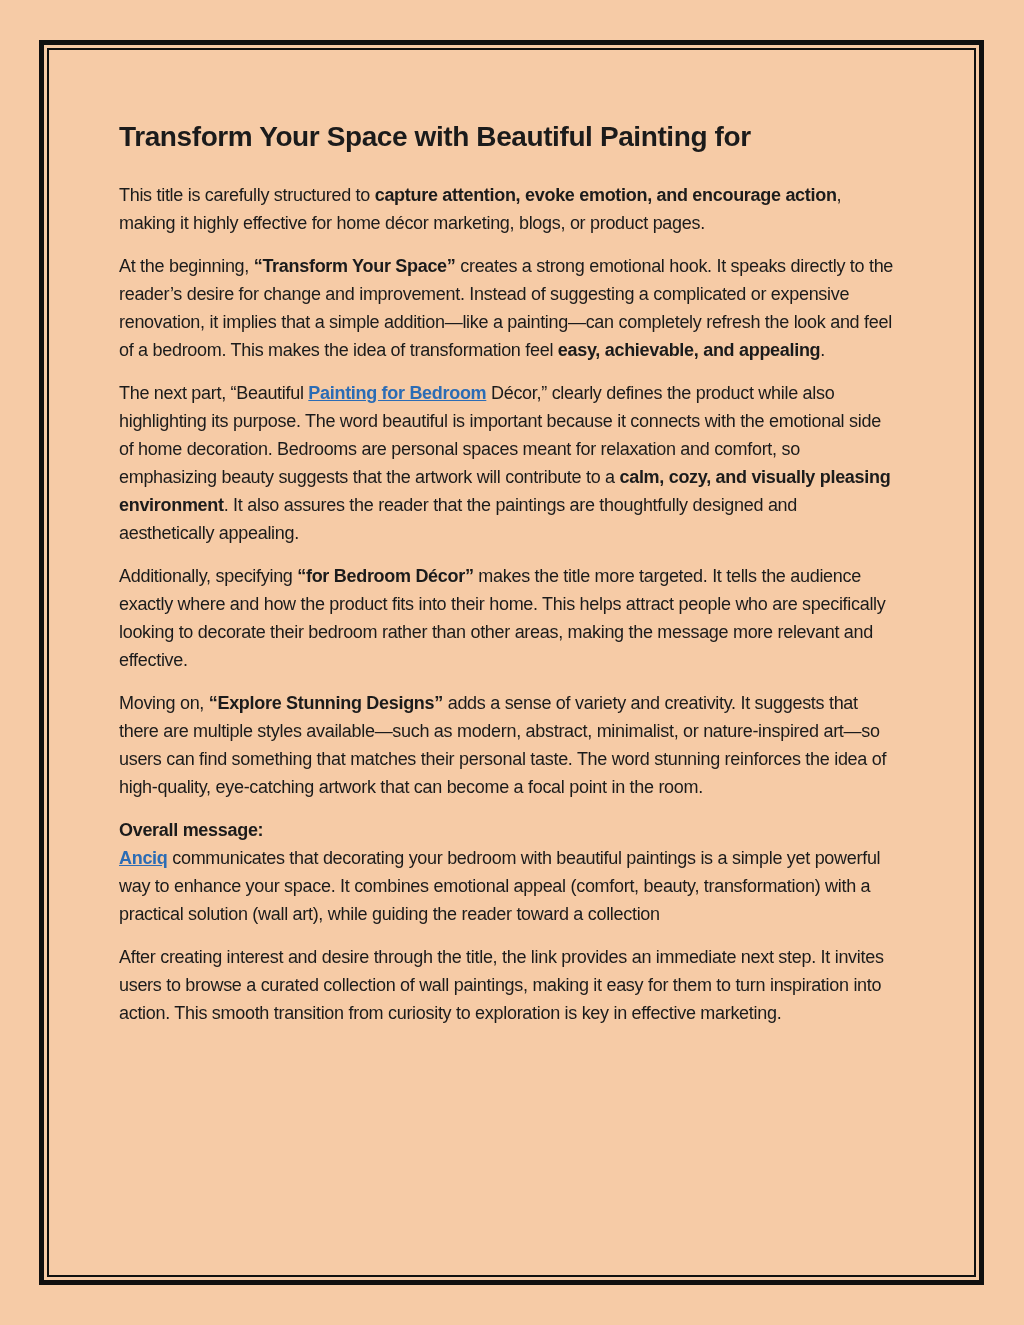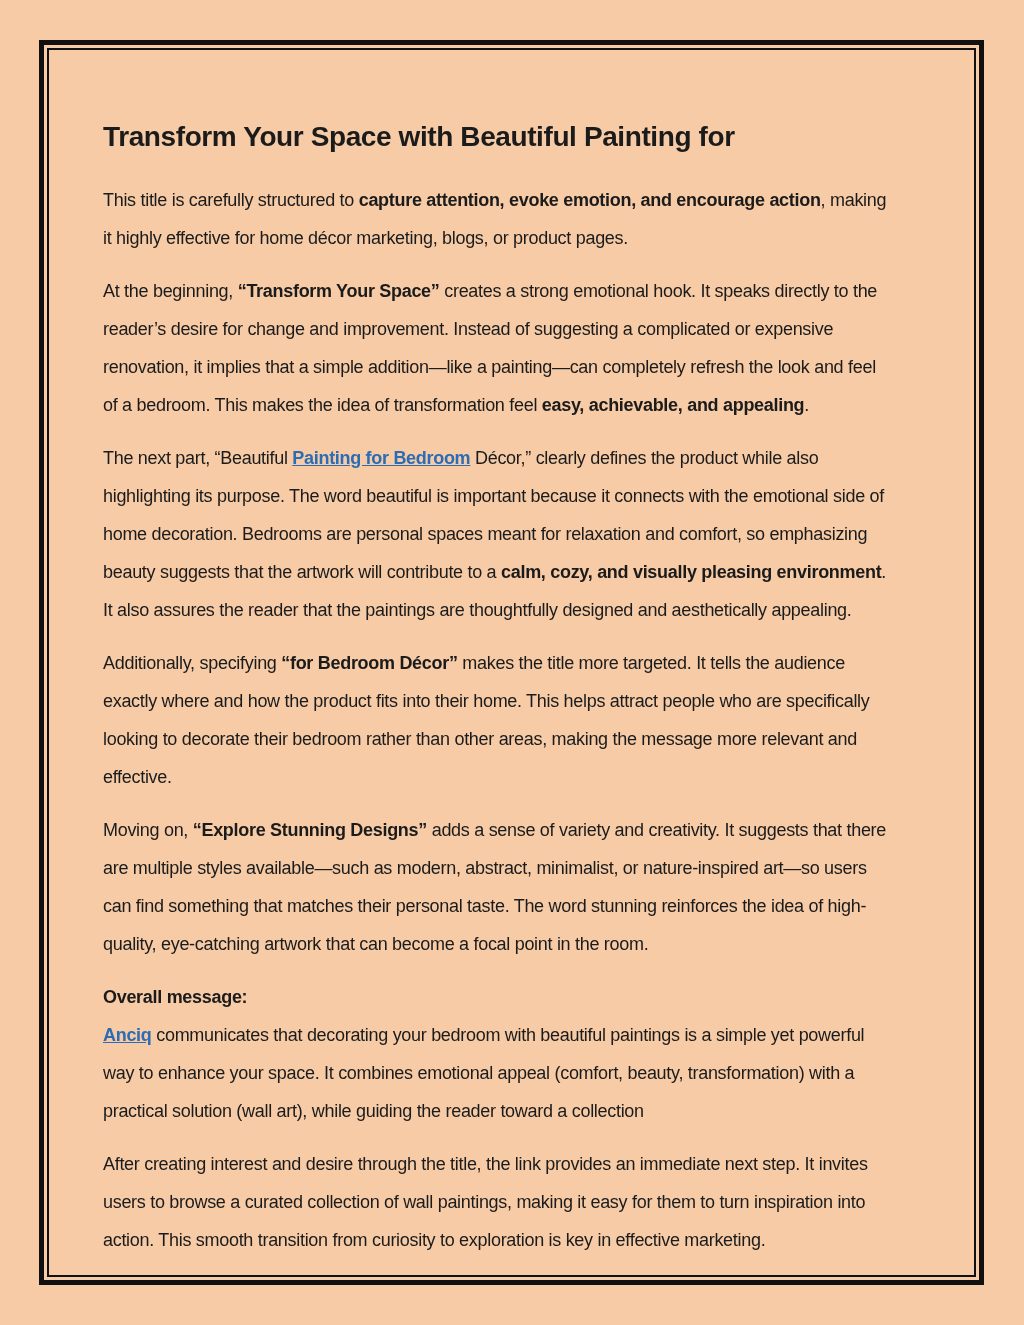"Transform Your Space with Beautiful" .content { padding: 62px 72px 0 54px -> 62px 72px 0 70px }
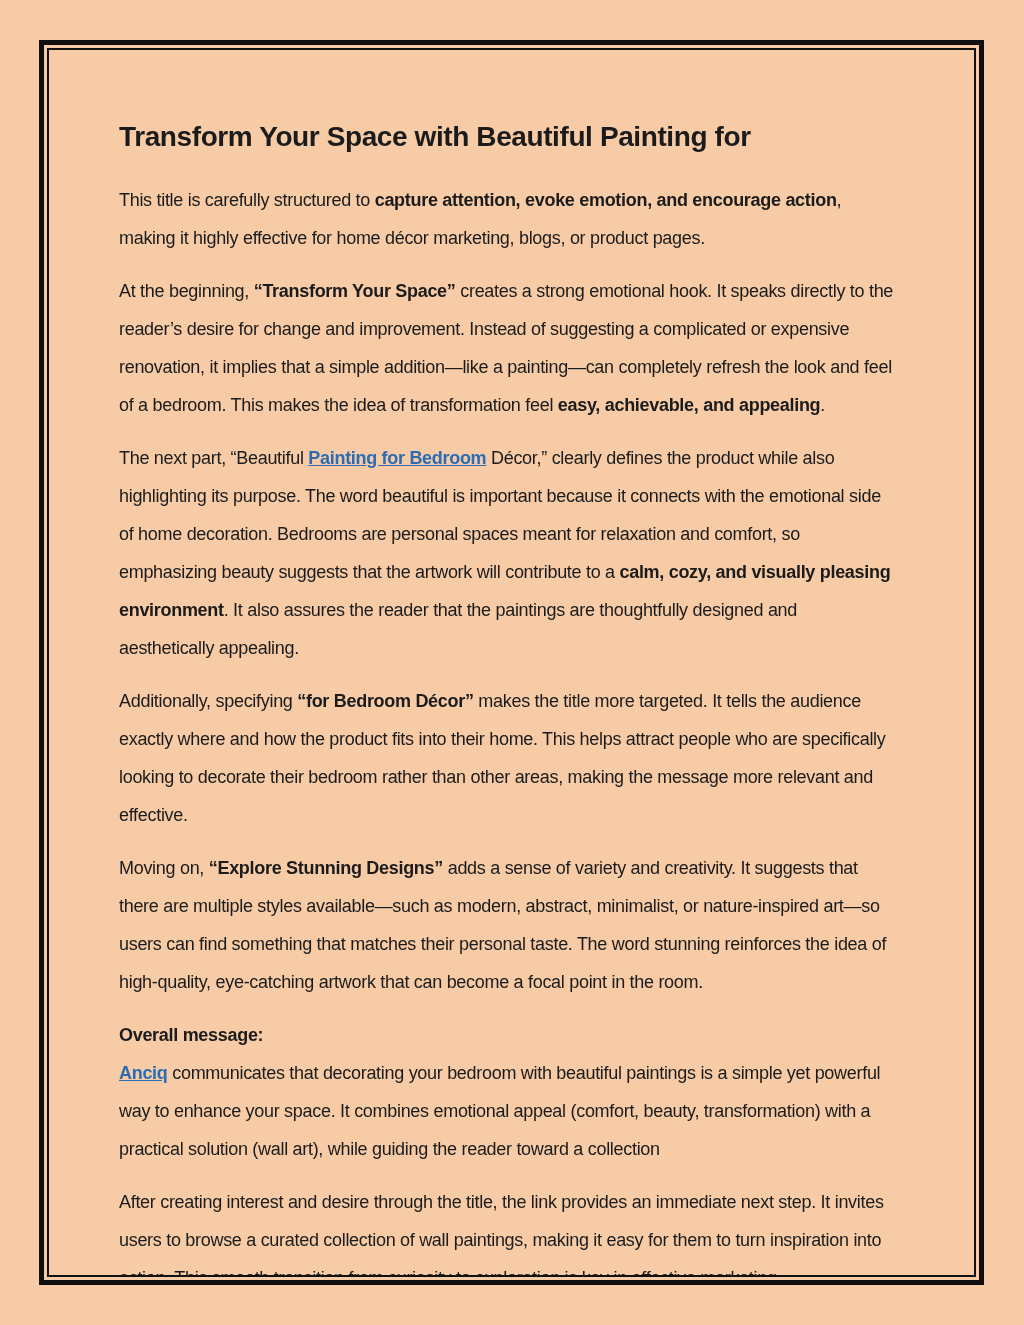"This title is carefully structured" p.para { line-height: 38px -> 28px }
